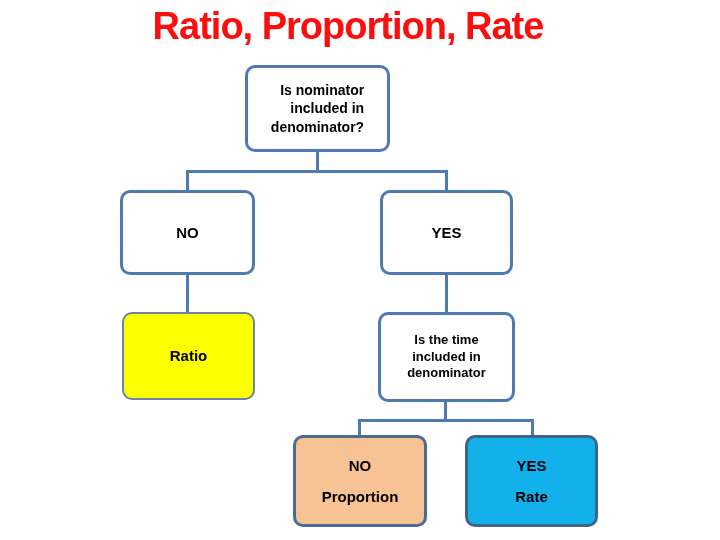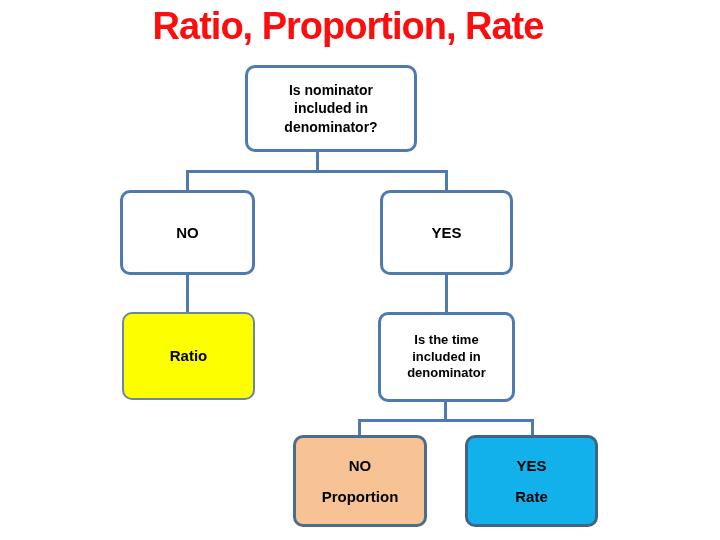"Is nominator" .node-root { text-align: none -> right; width: 172px -> 145px }
